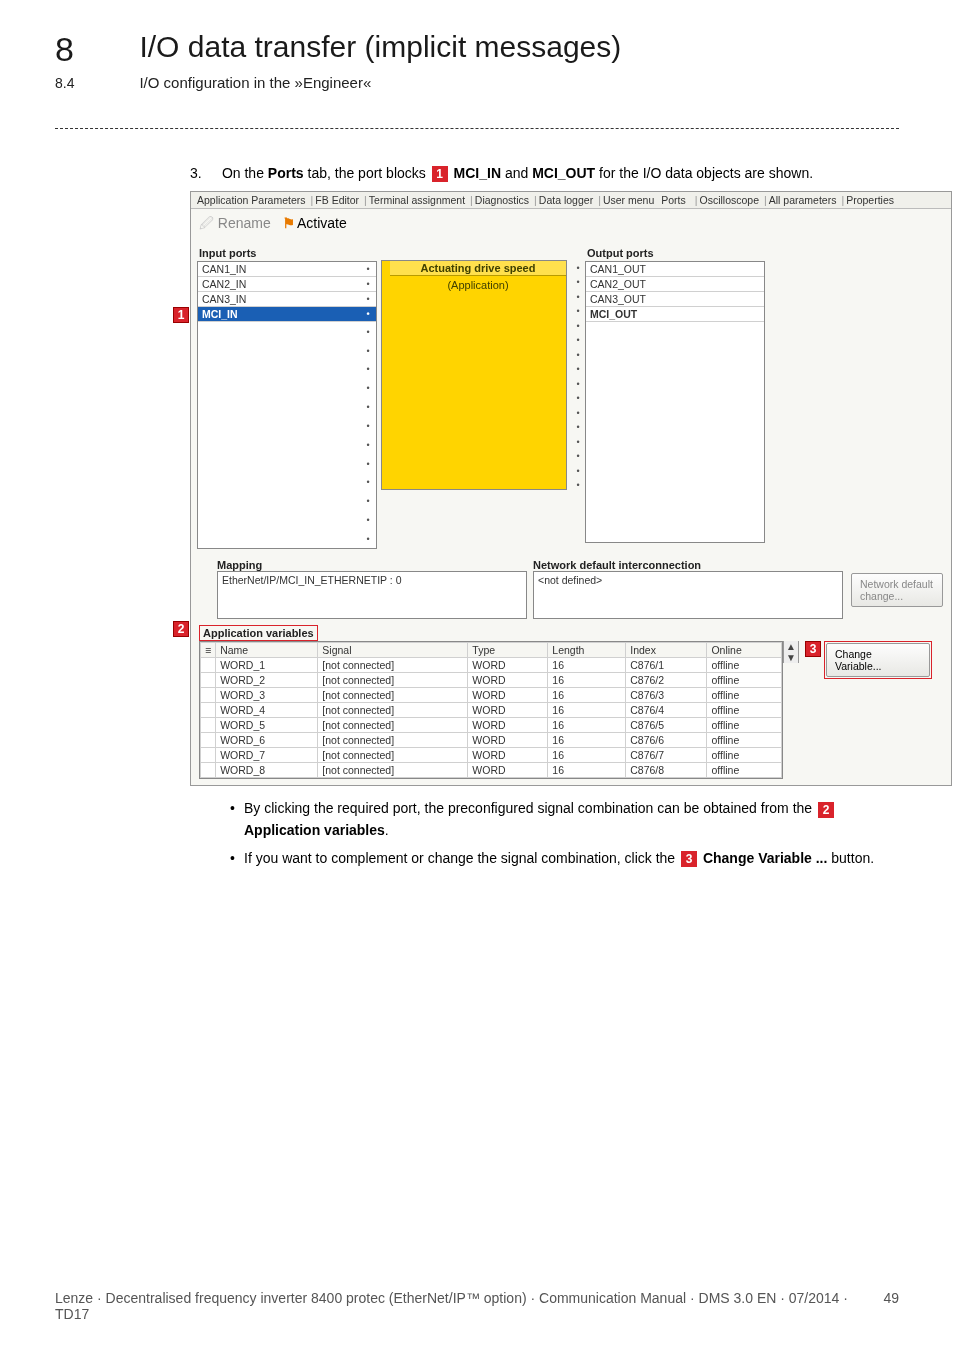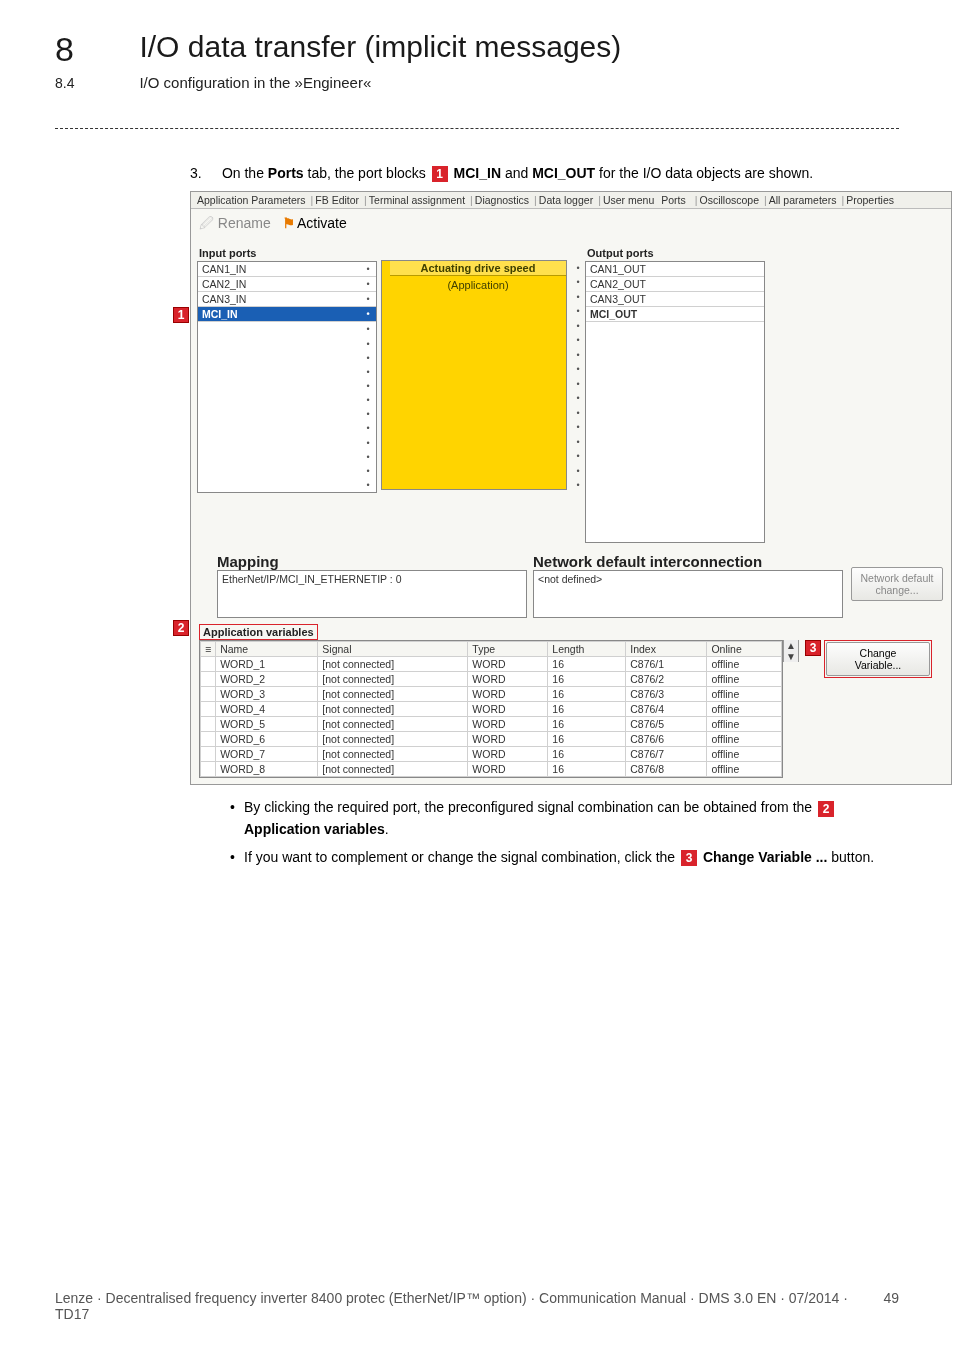"CAN1_IN" div.ports-list { height: 232px -> 288px }
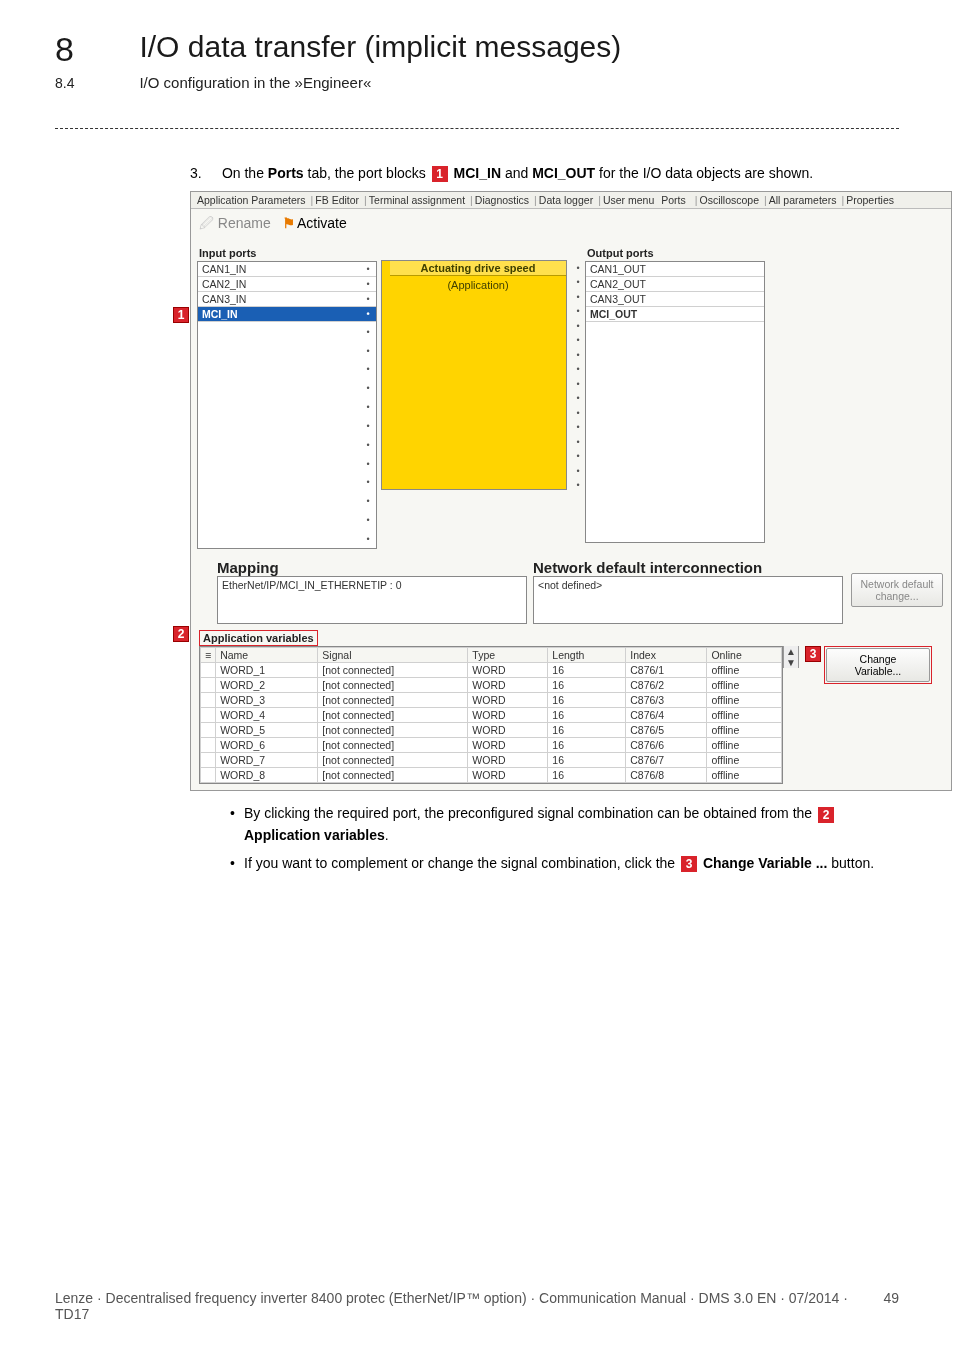"Mapping" .map-title { font-size: 15px -> 11px }
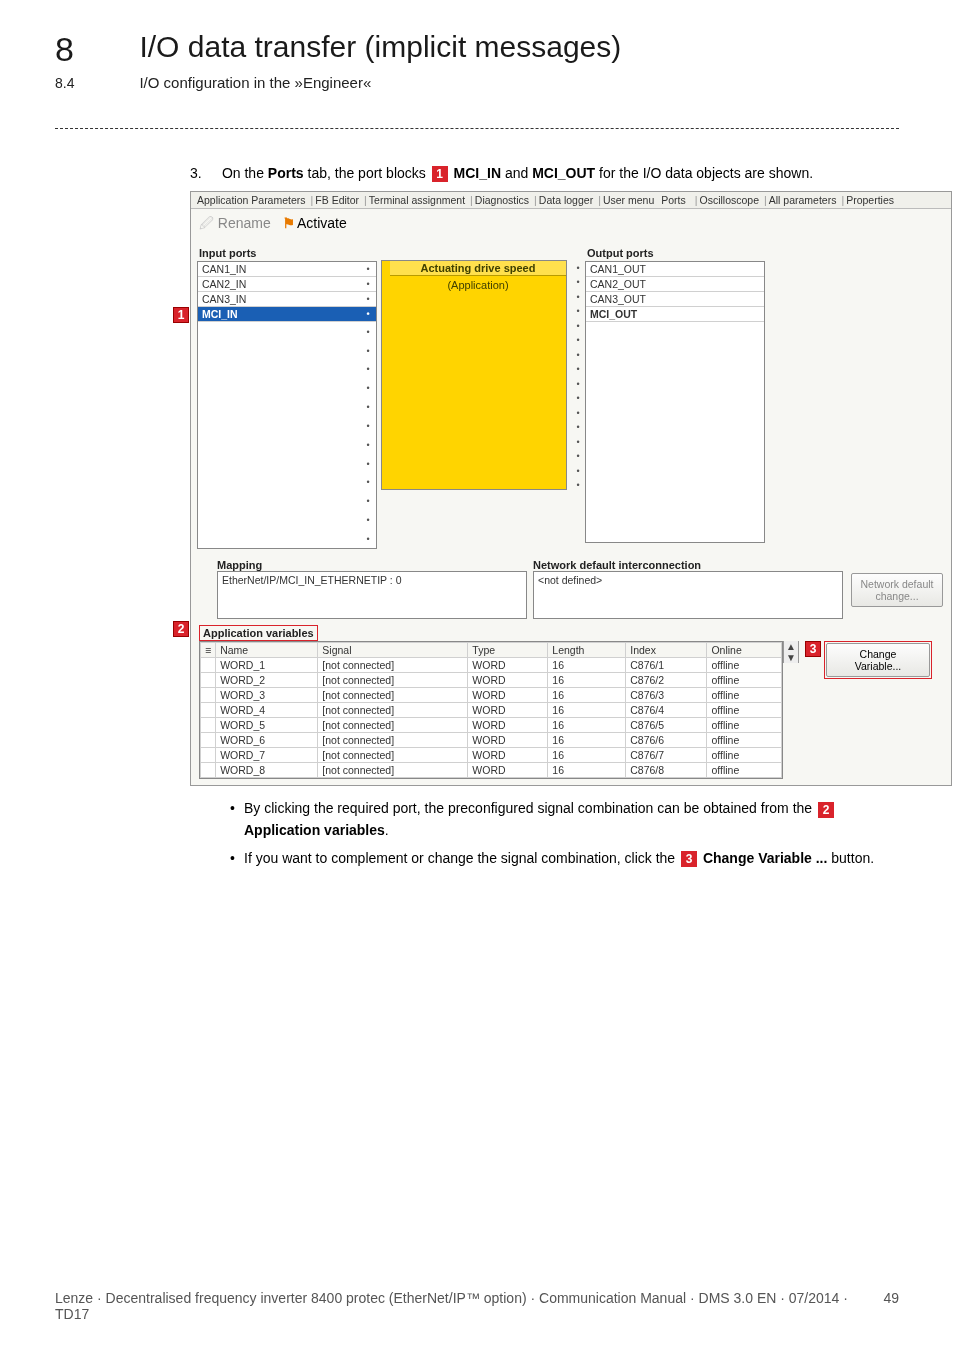"Network default change..." .btn { text-align: center -> left }
